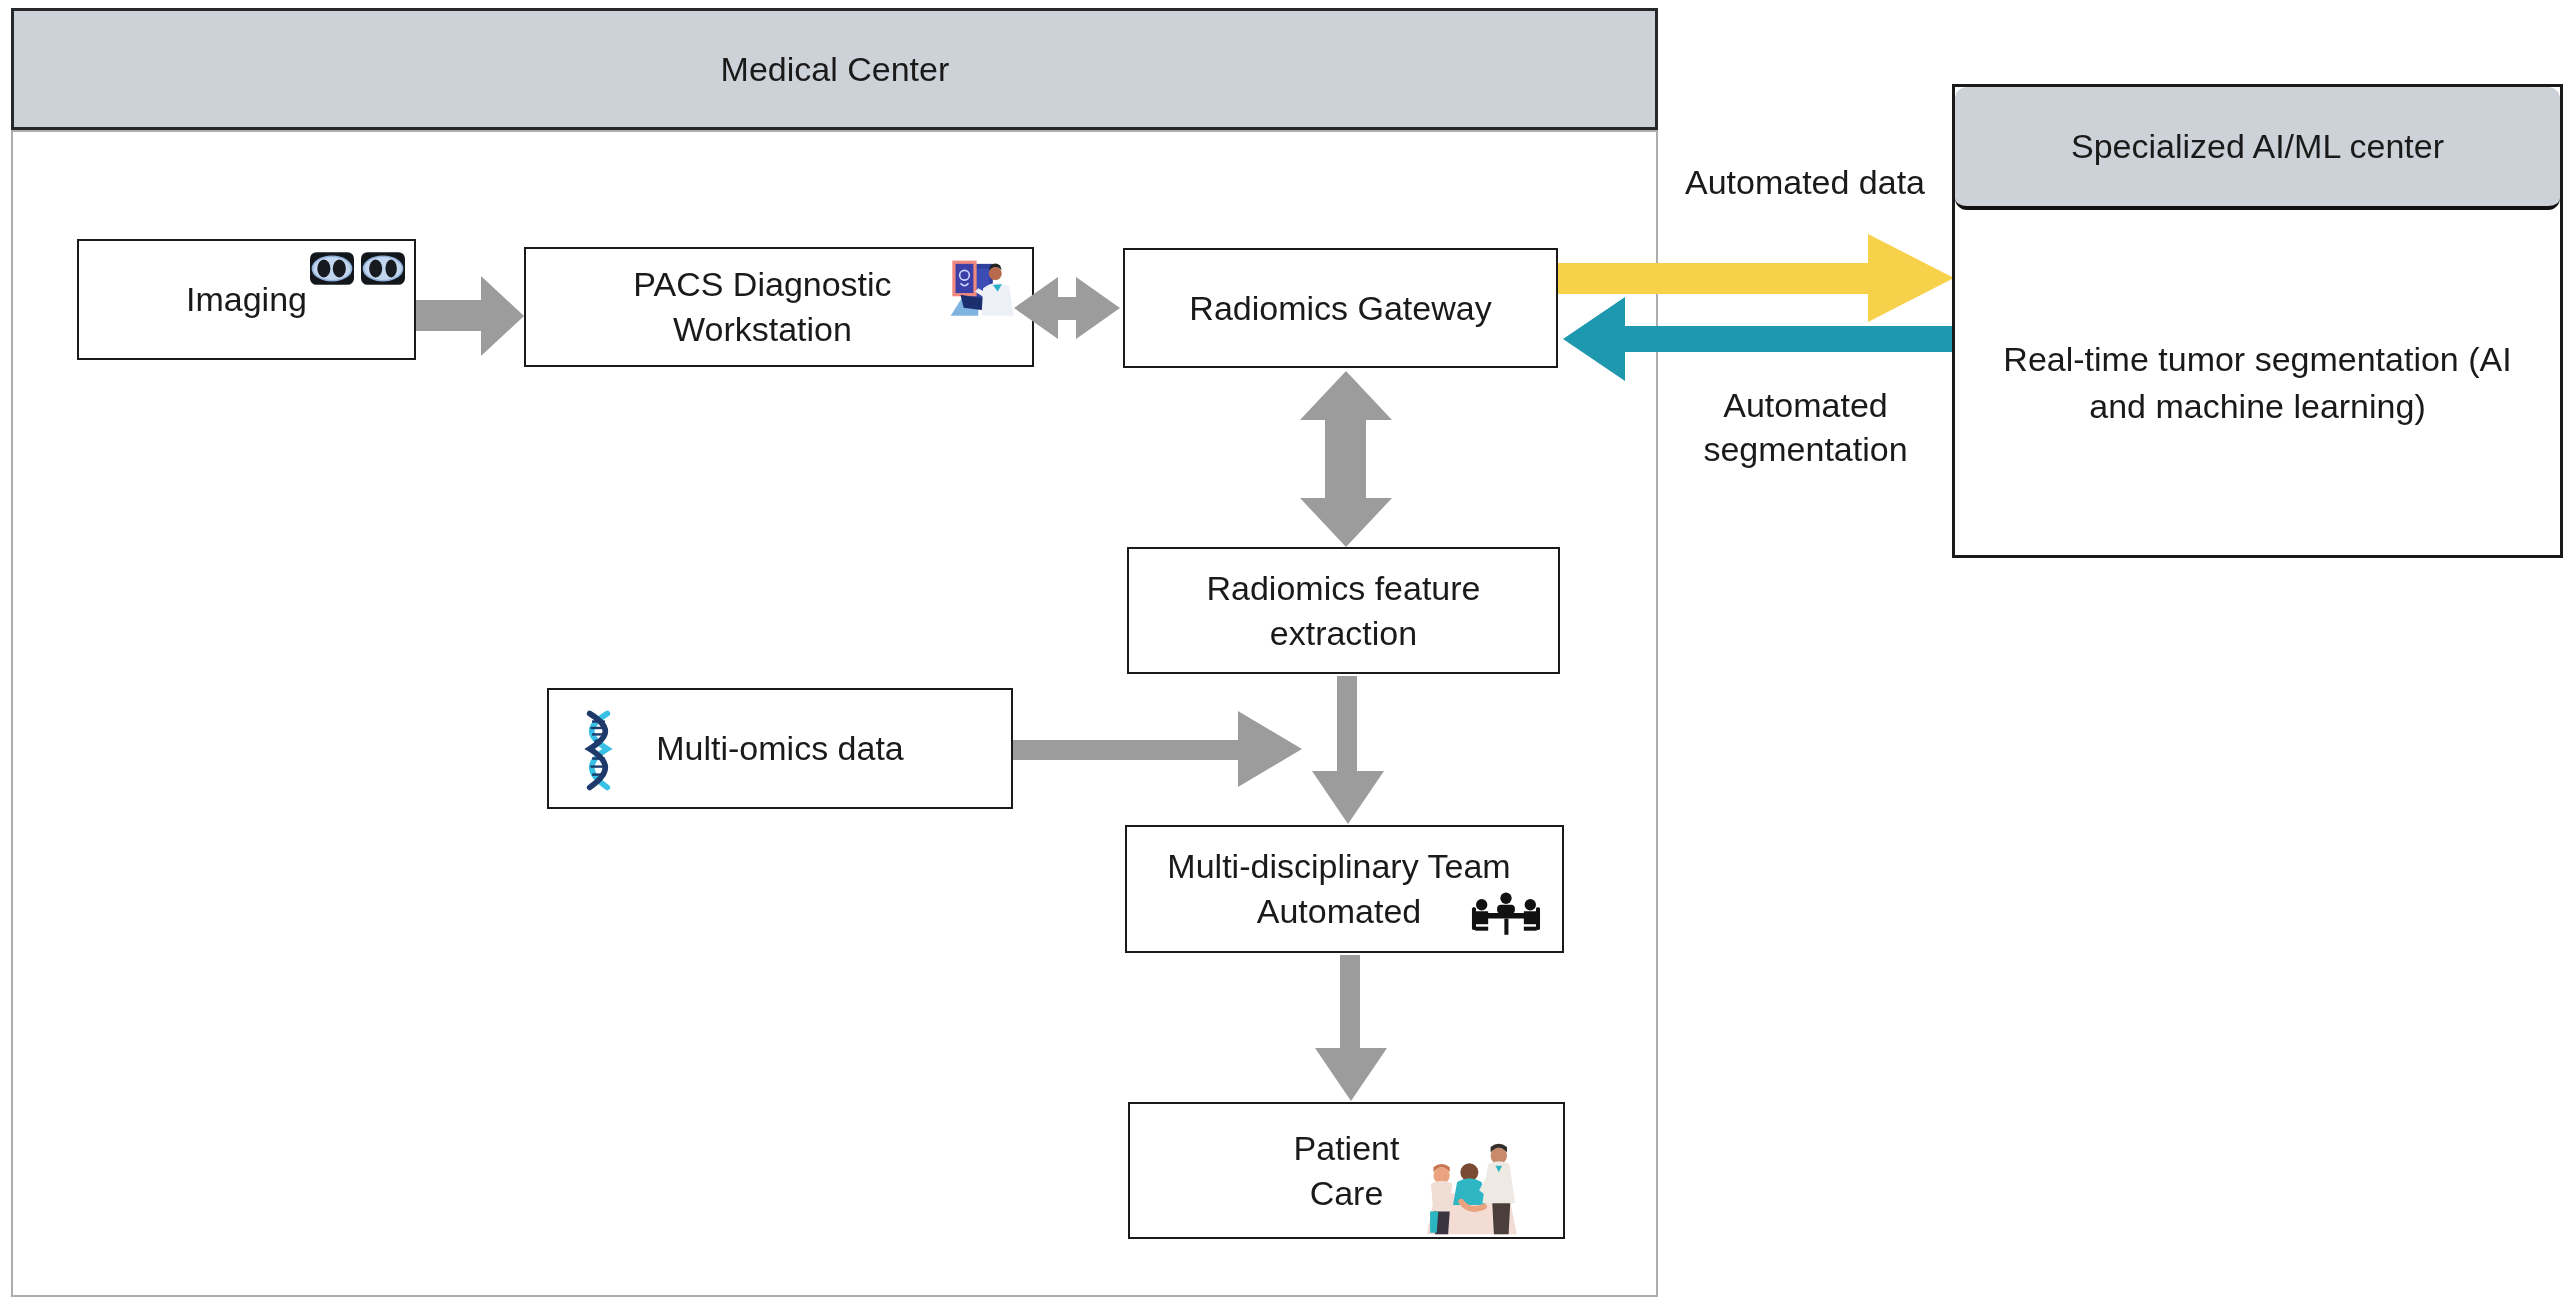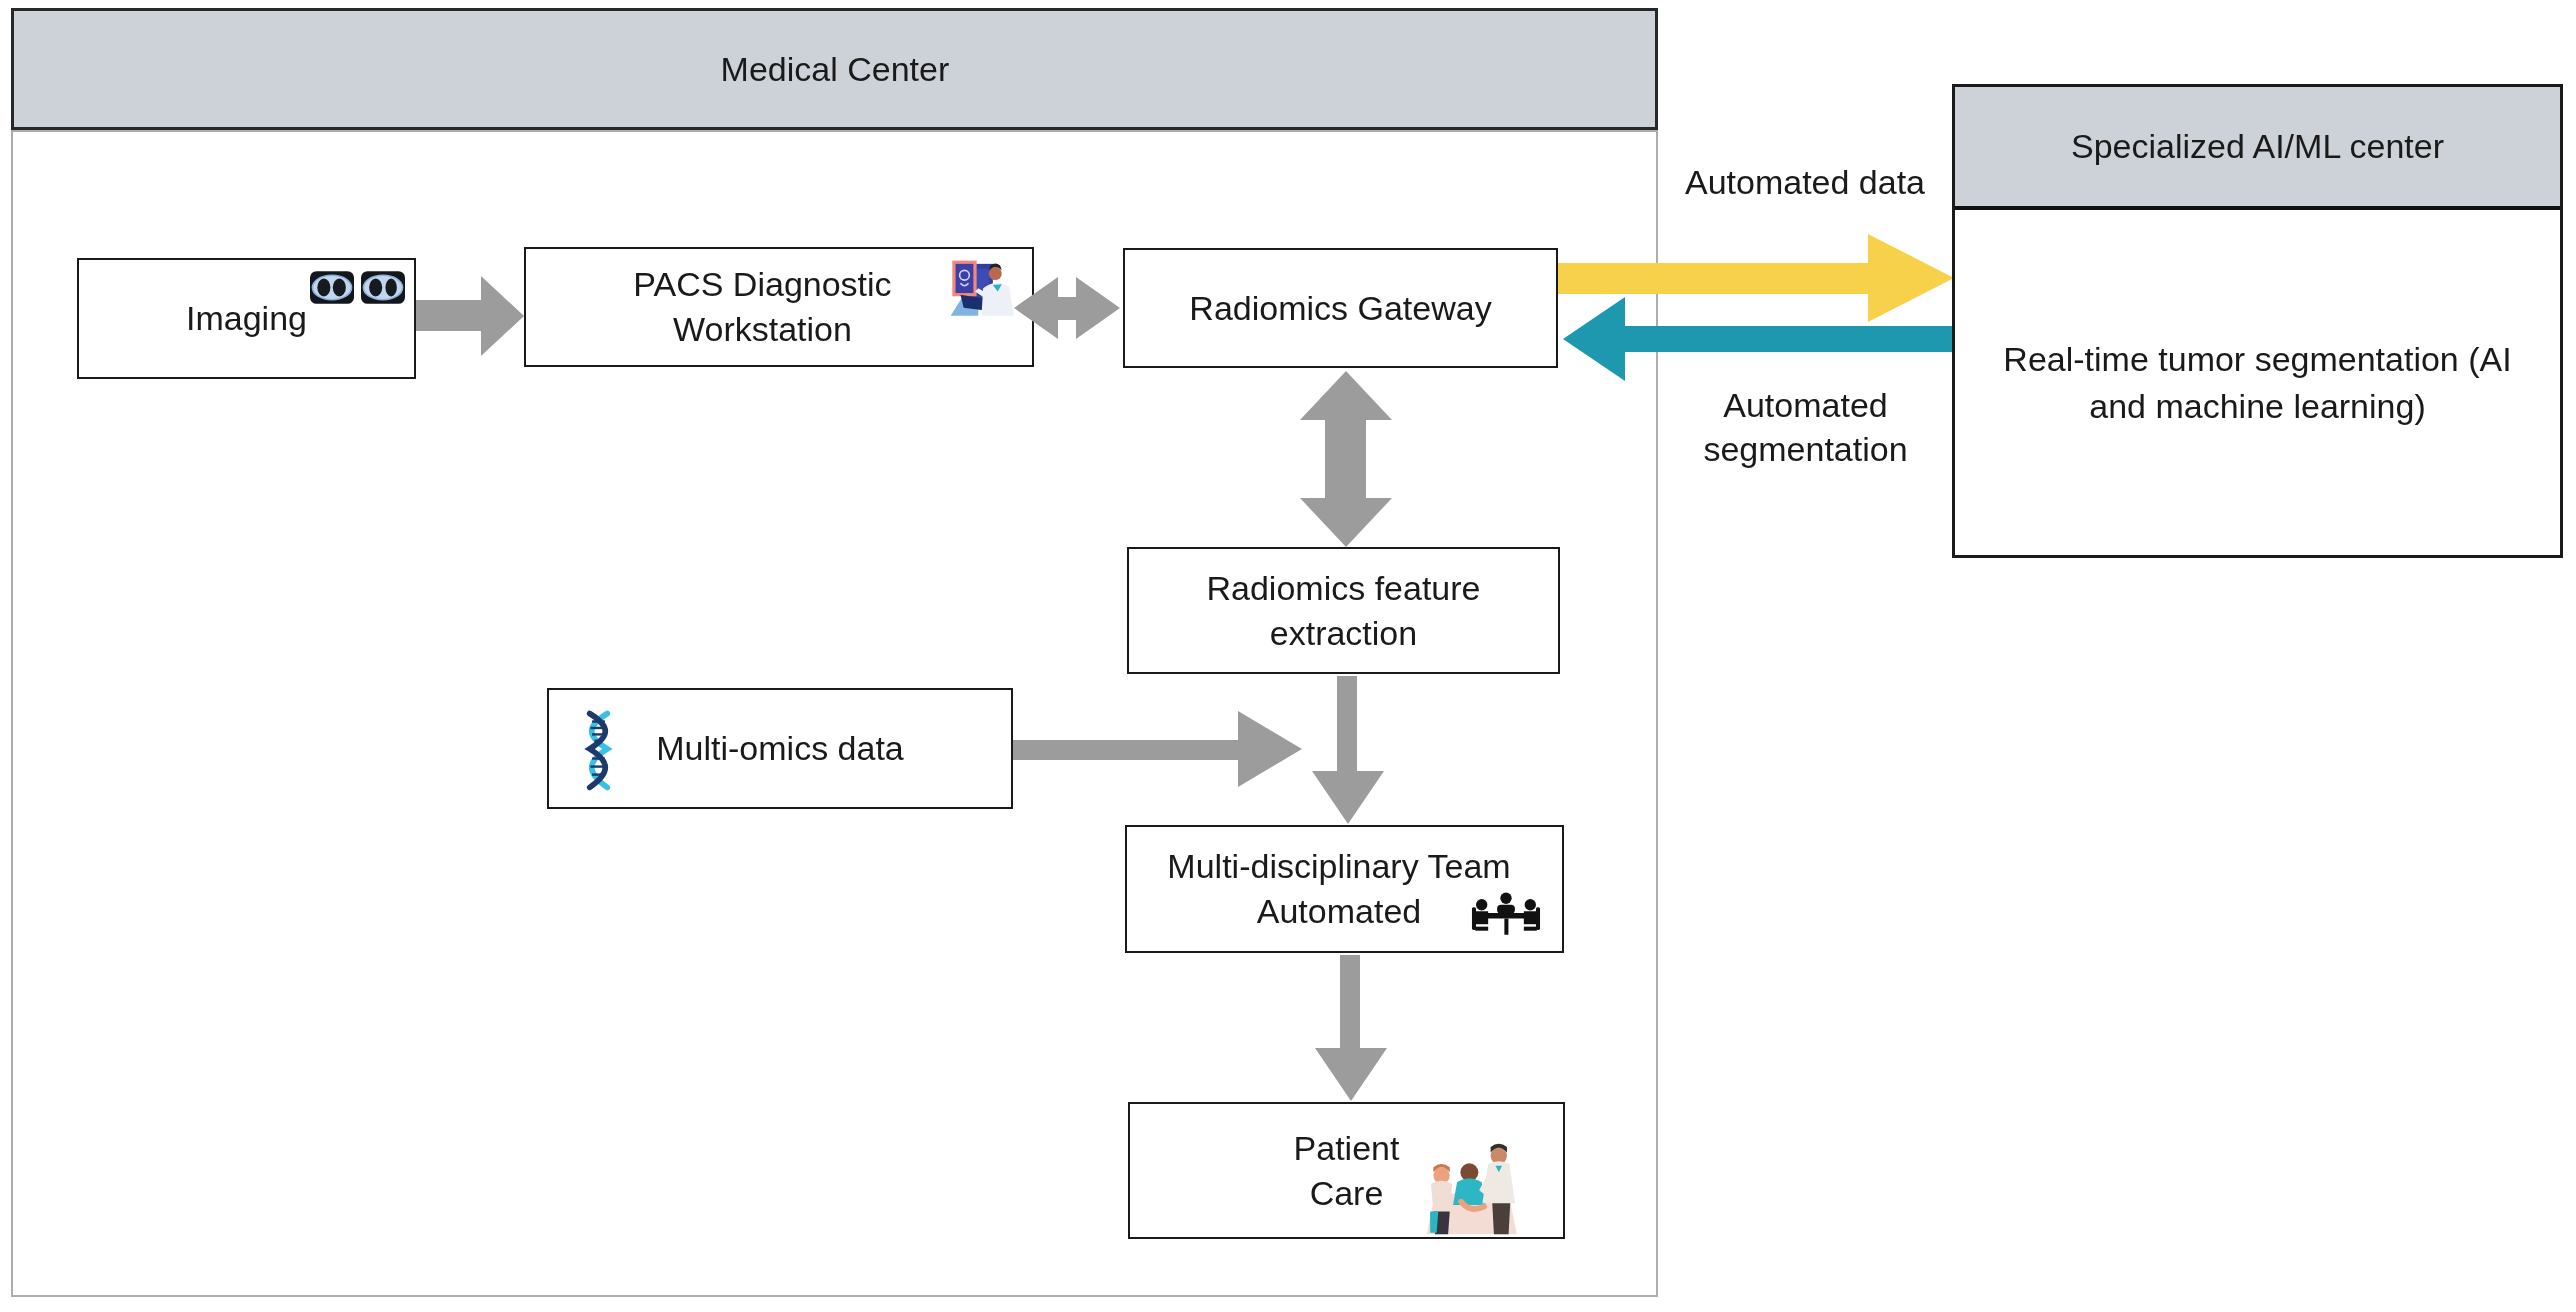"Specialized AI/ML center" #aiml-header { border-radius: none -> 12px }
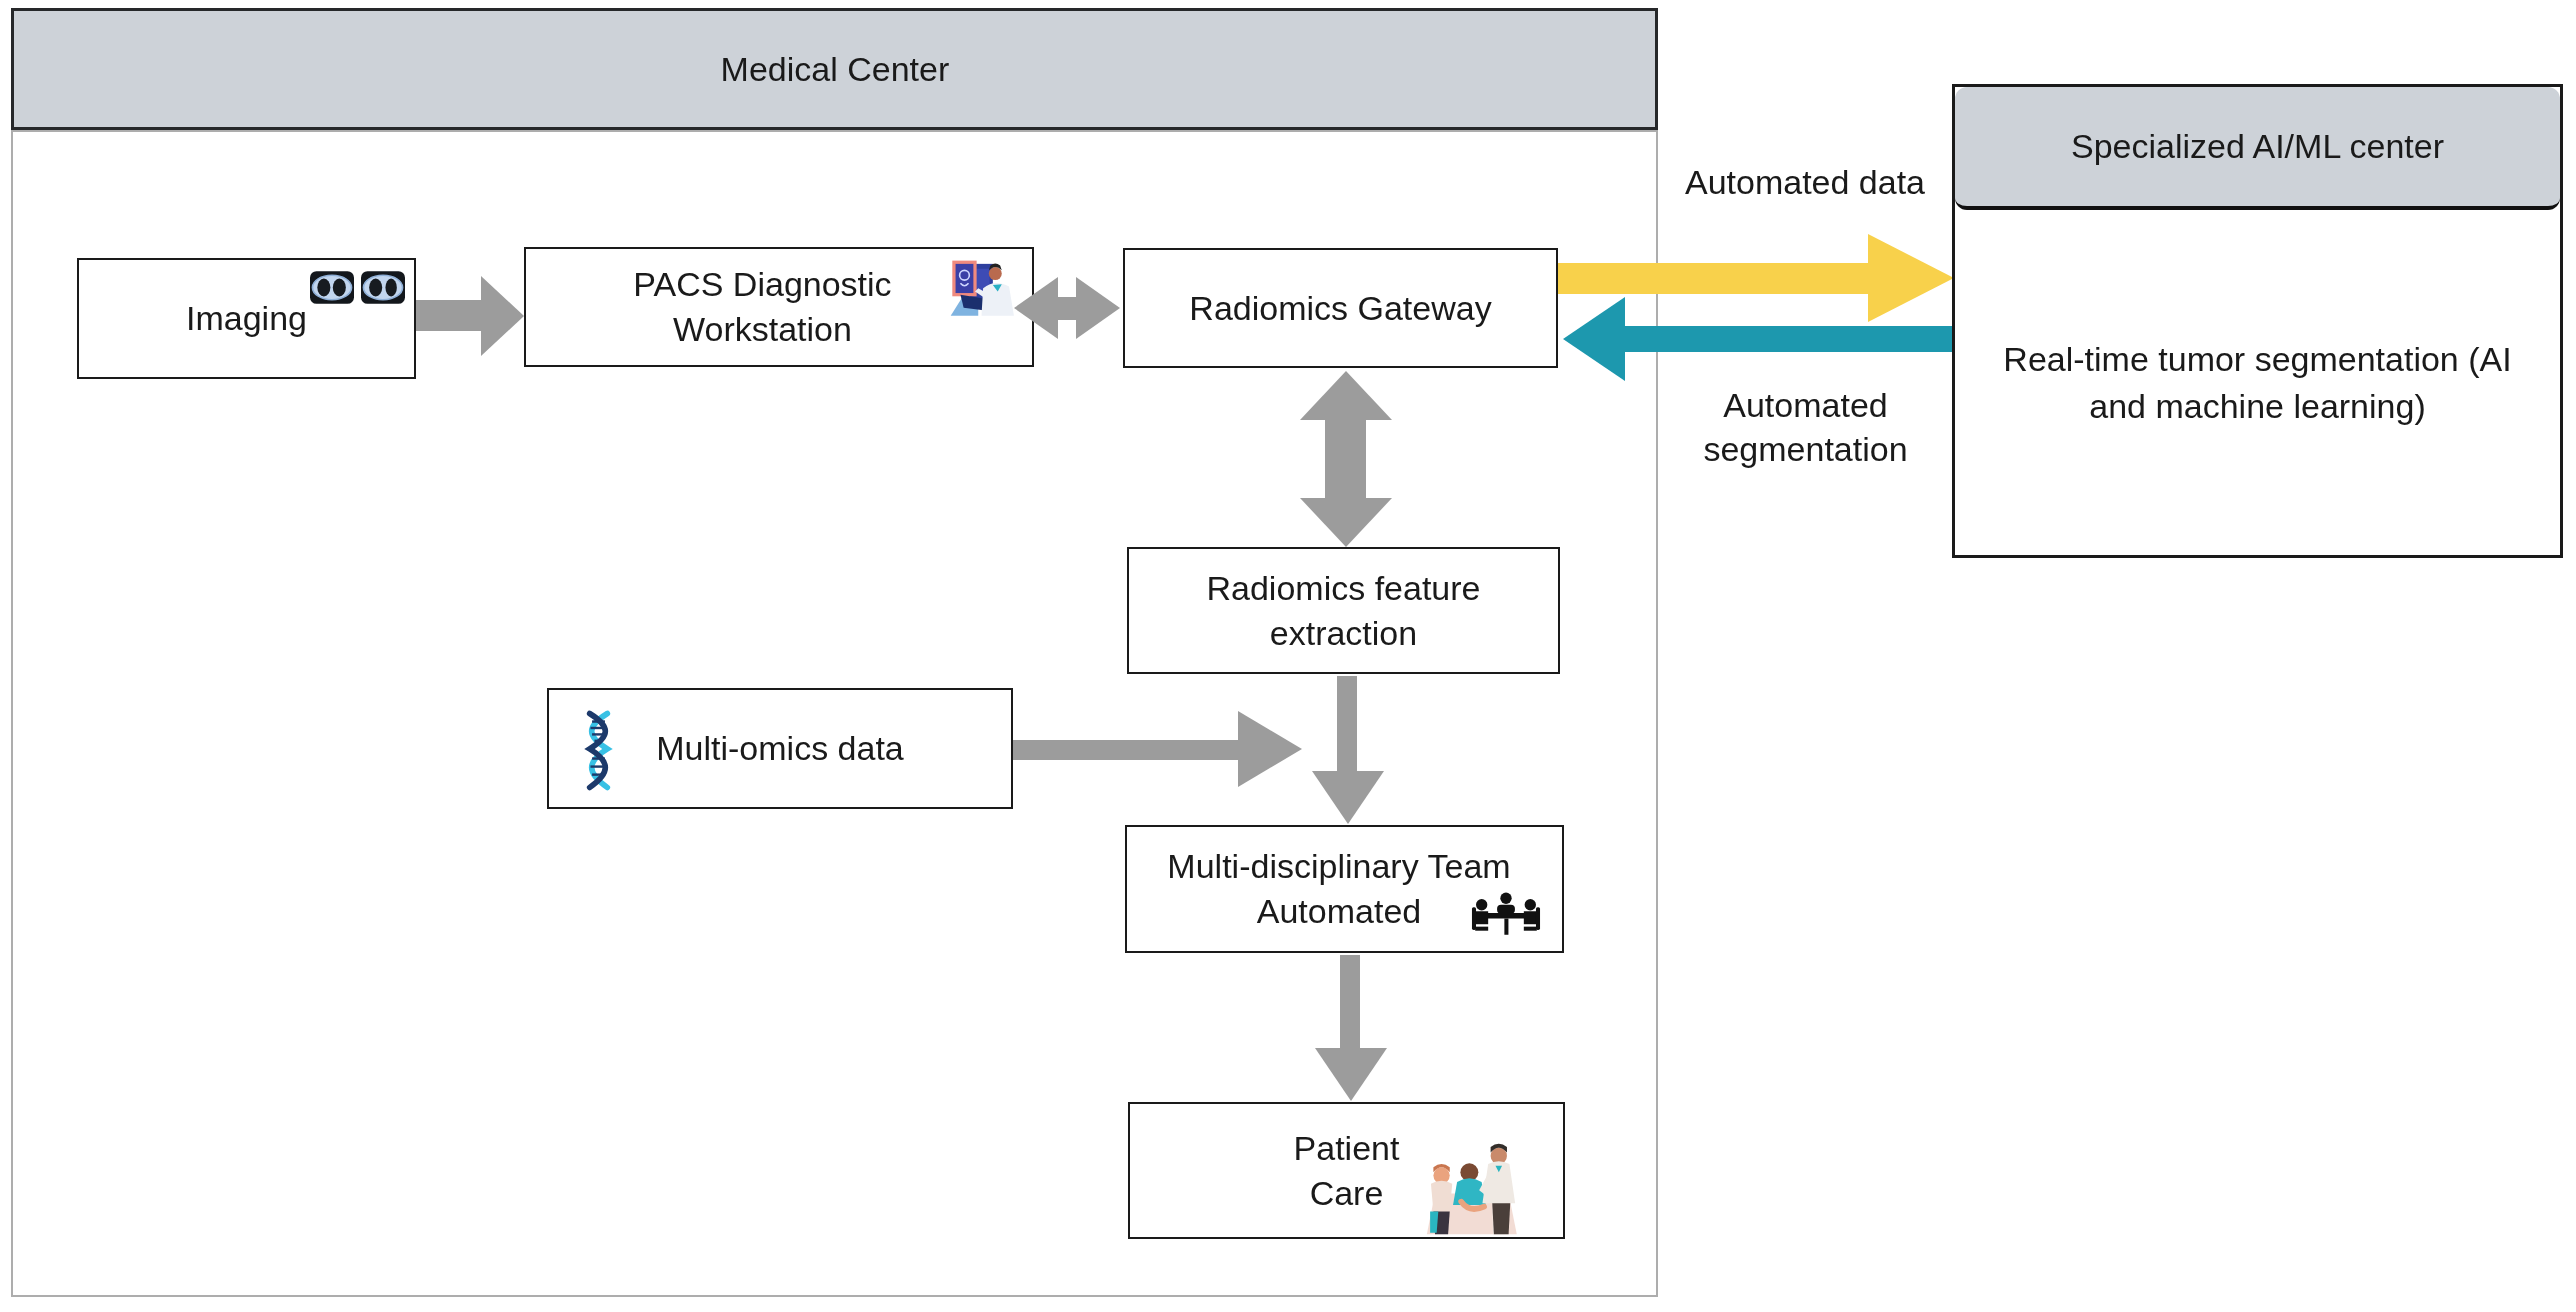"Imaging" #box-imaging { top: 258px -> 239px }
